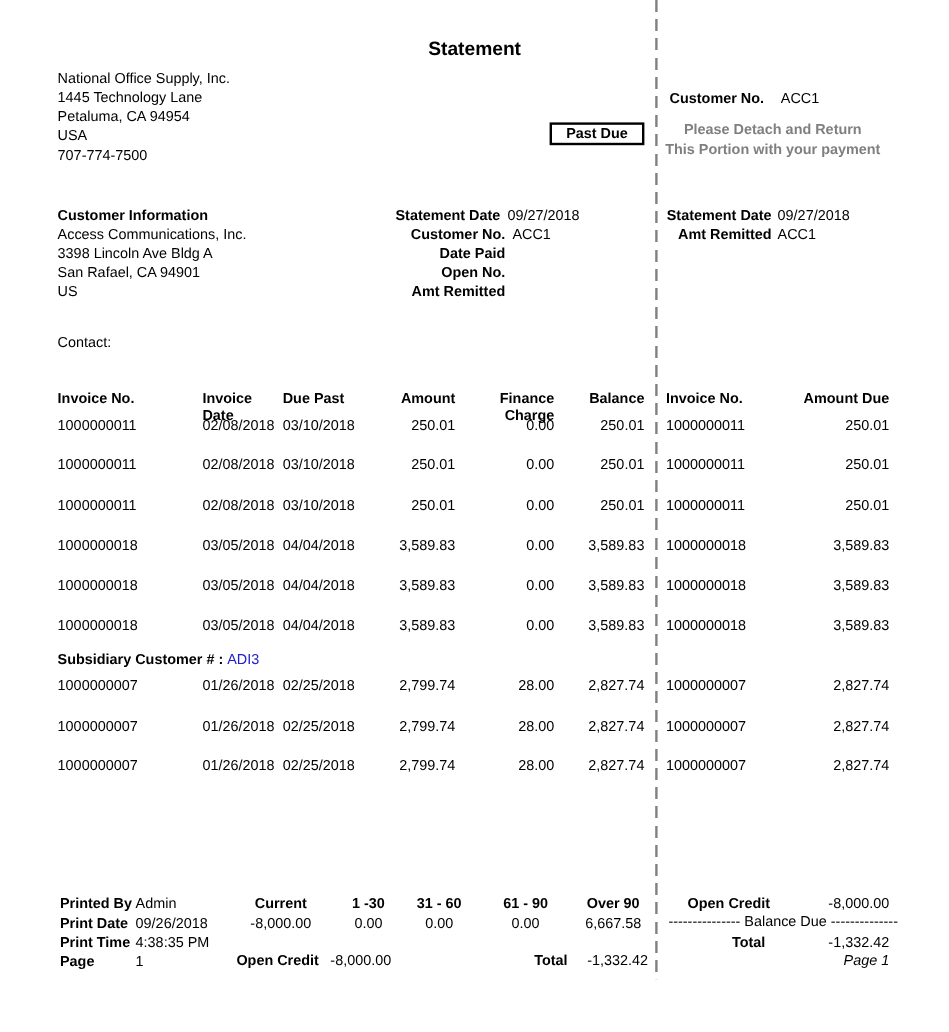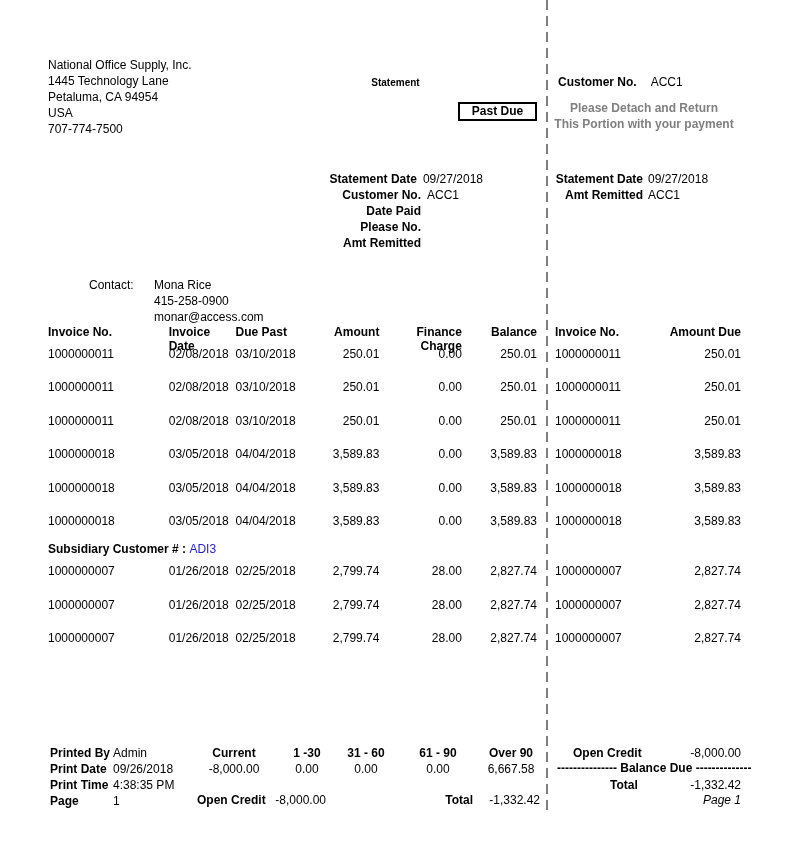"Statement" .title { font-size: 10px -> 16px; margin-top: 44px -> none }
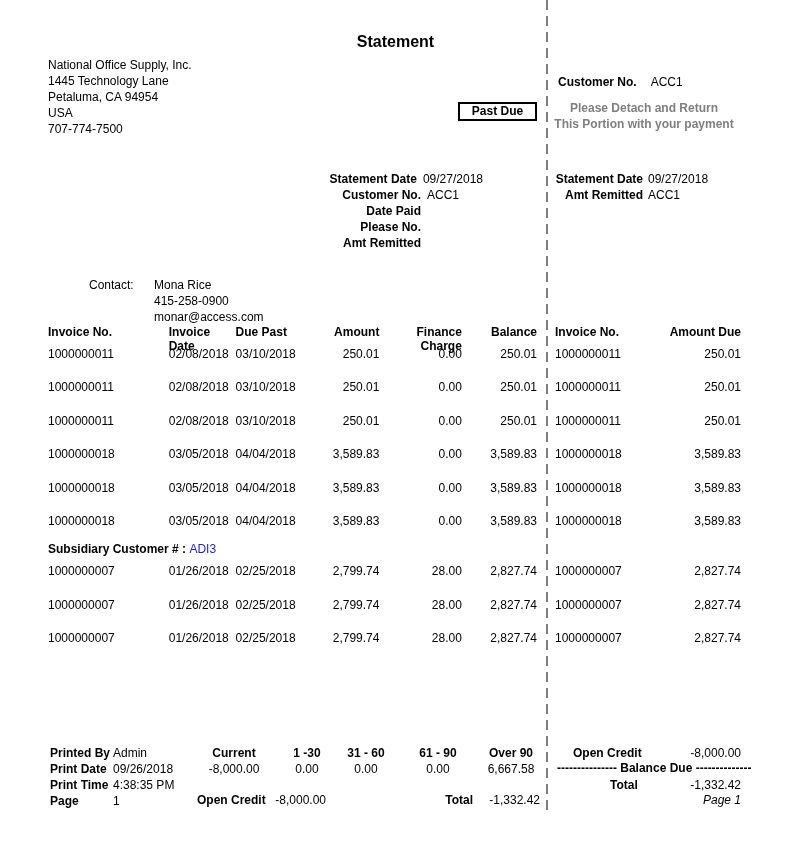"Customer Information" div.abs { html: none -> <div> <div>Customer Information</div> <div>Access Communications, Inc.</div> <div>3398 Lincoln Ave Bldg A</div> <div>San Rafael, CA 94901</div> <div>US</div> </div> }
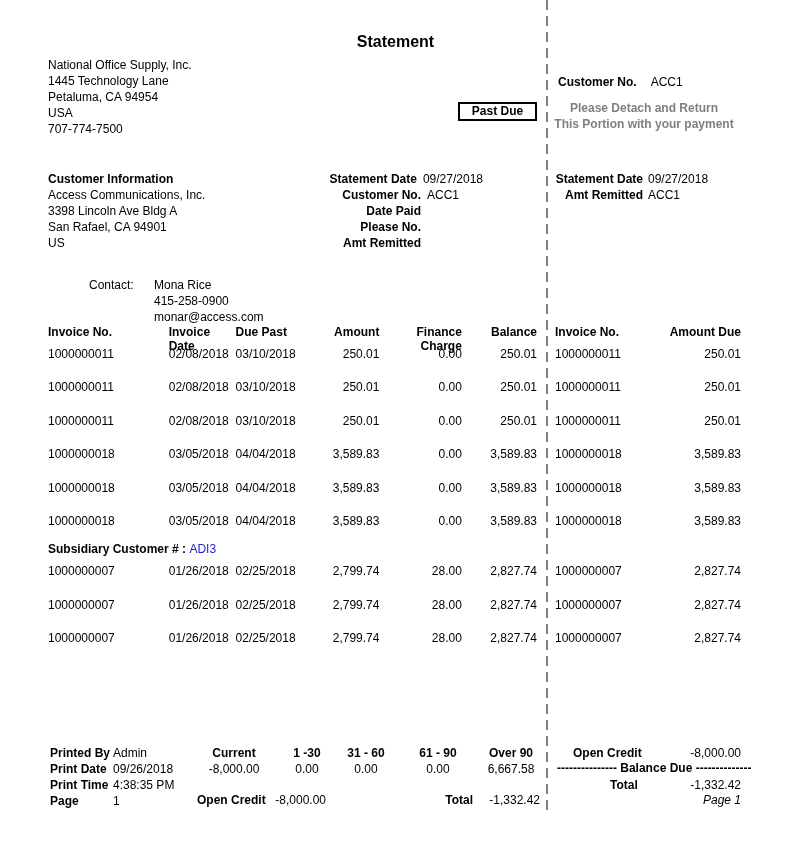"Please No." span.lbl { text: Please -> Open }
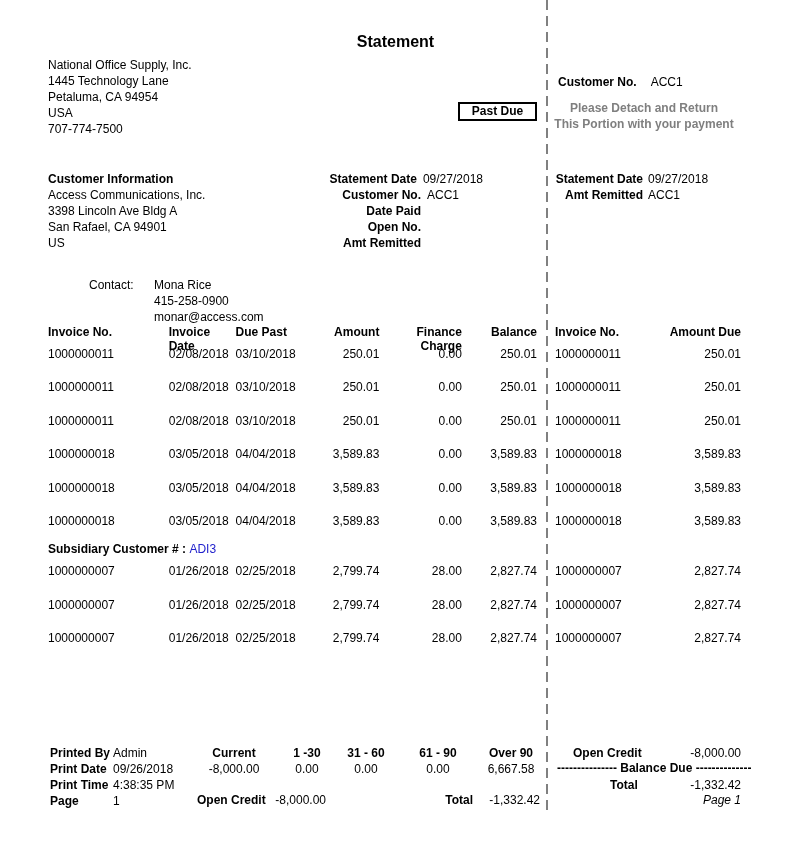"Contact:" .contact .clabel { margin-left: 41px -> none }
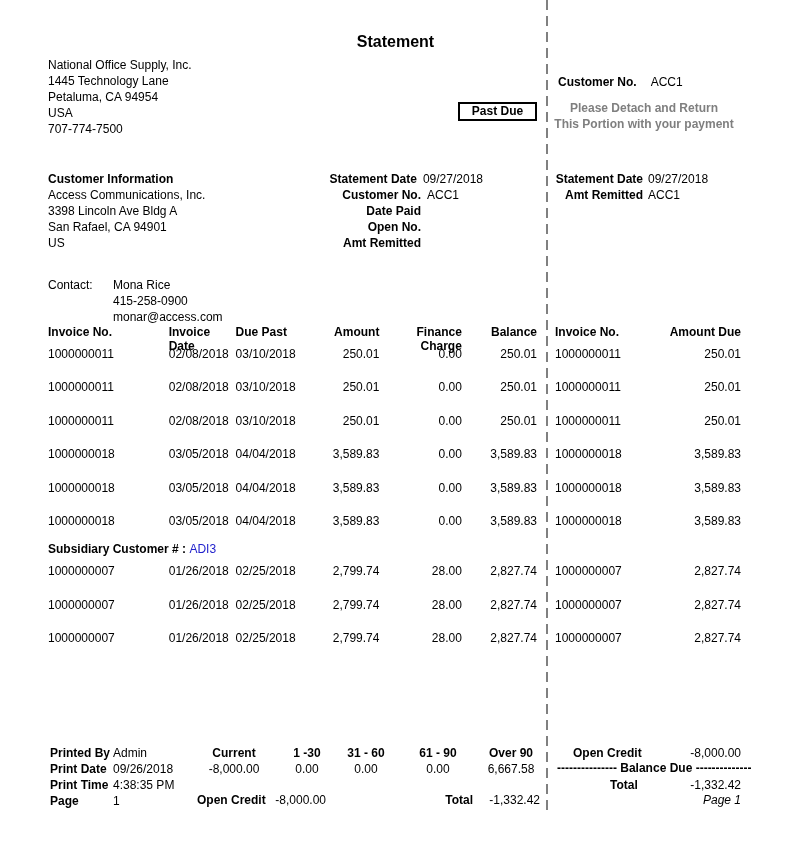"Mona Rice" div.cdetails { html: <div> <div>Mona Rice</div> <div>415-258-0900</div> <div>monar@access.com</div> </div> -> none }
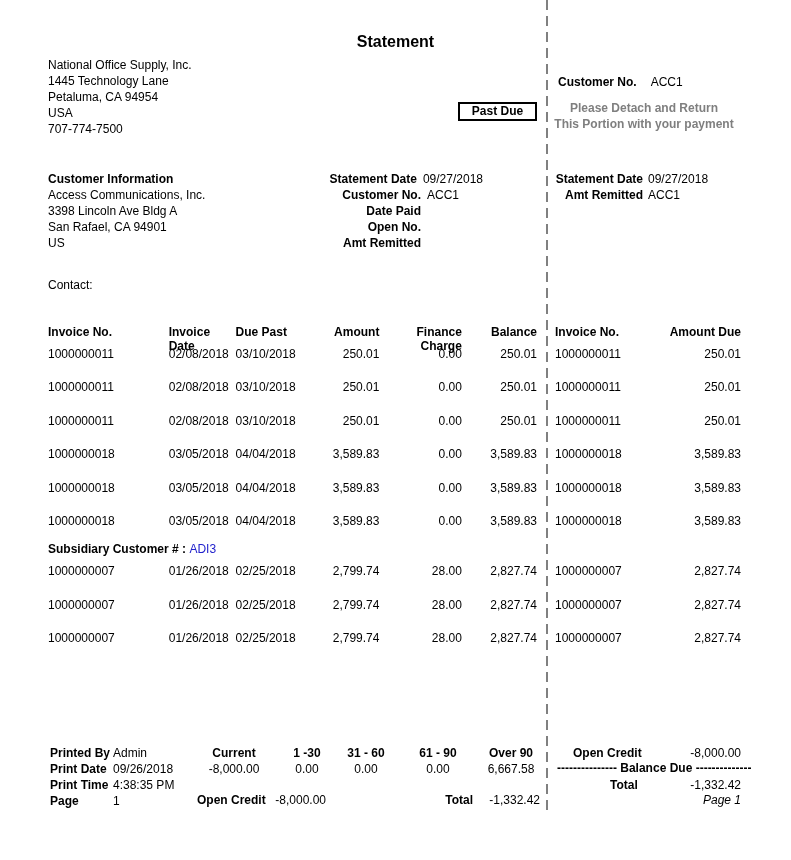"--------------- Balance Due" .sf-divider { font-weight: bold -> normal }
